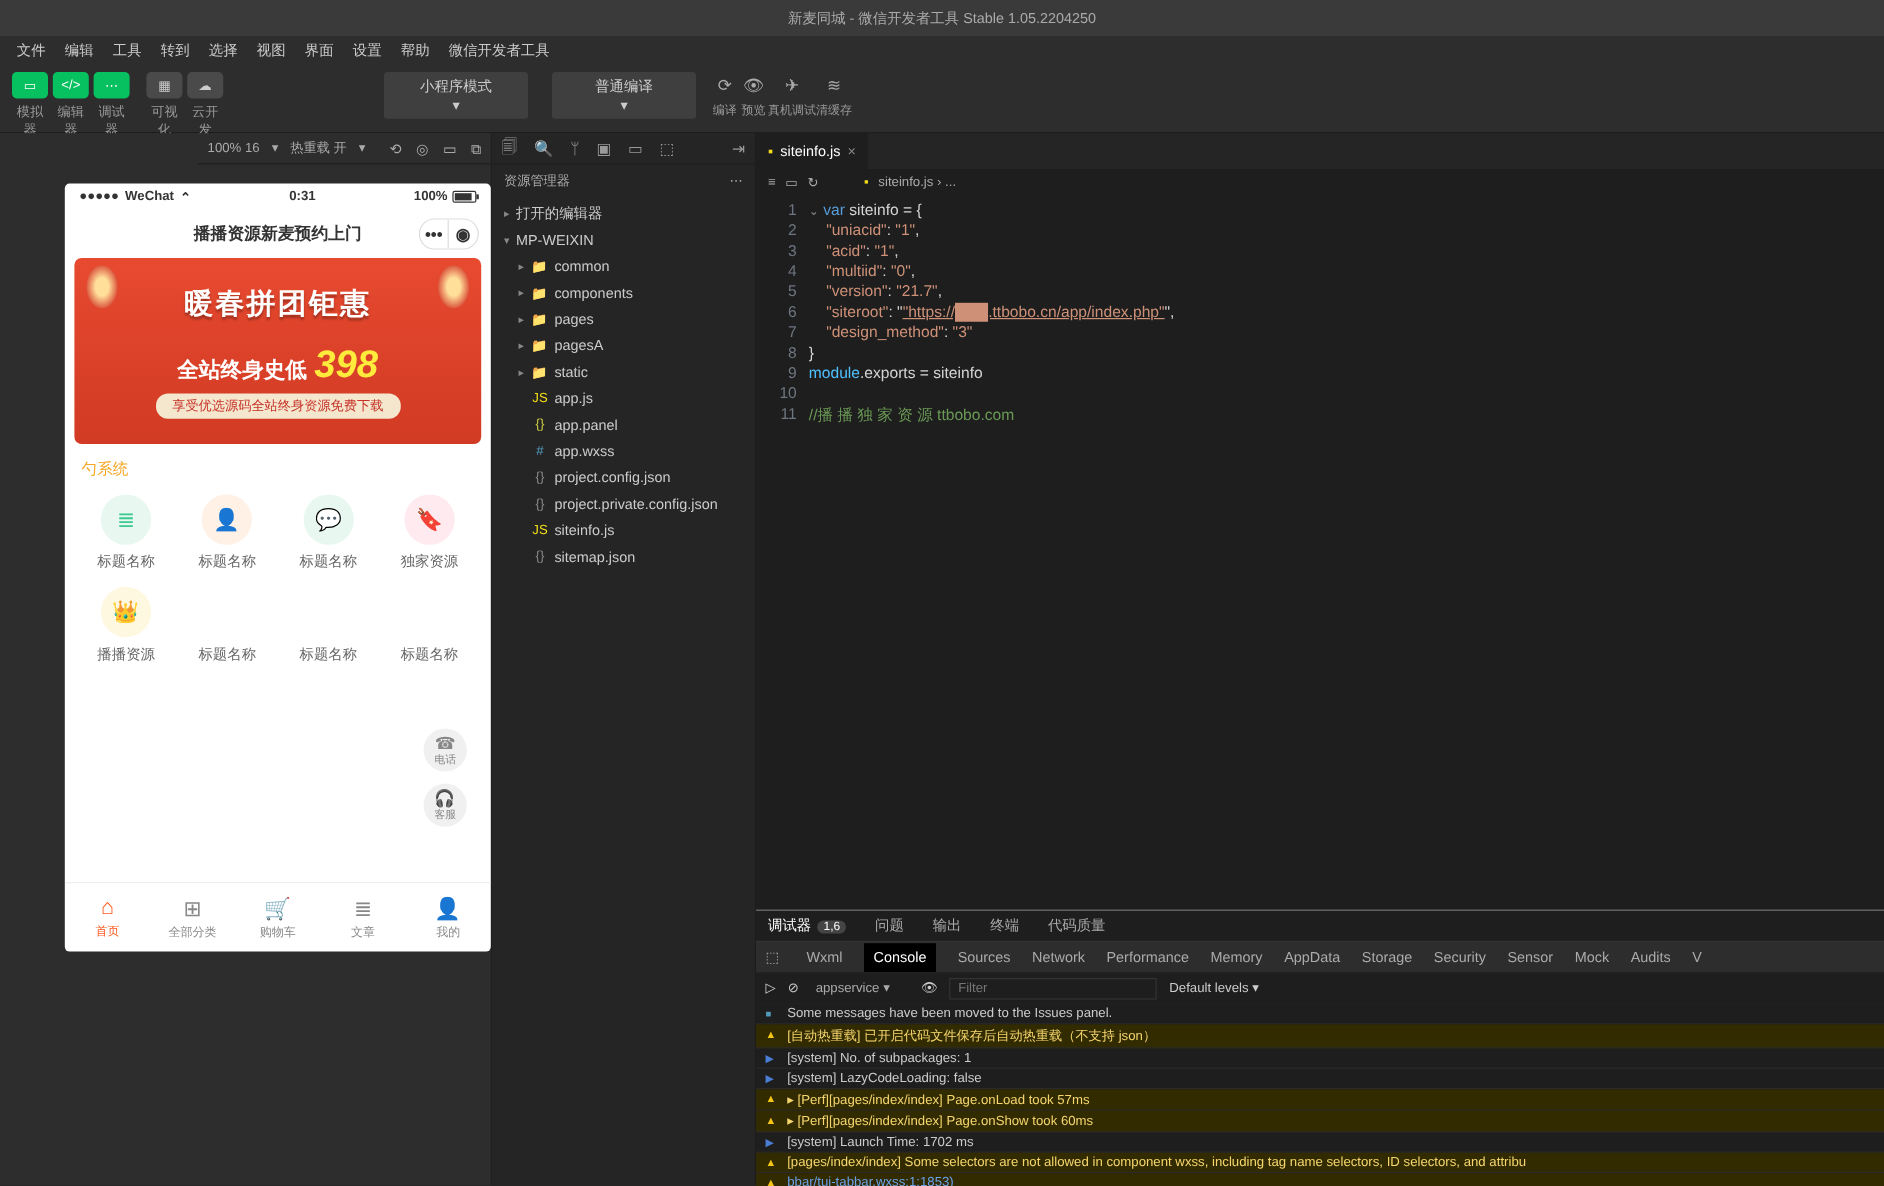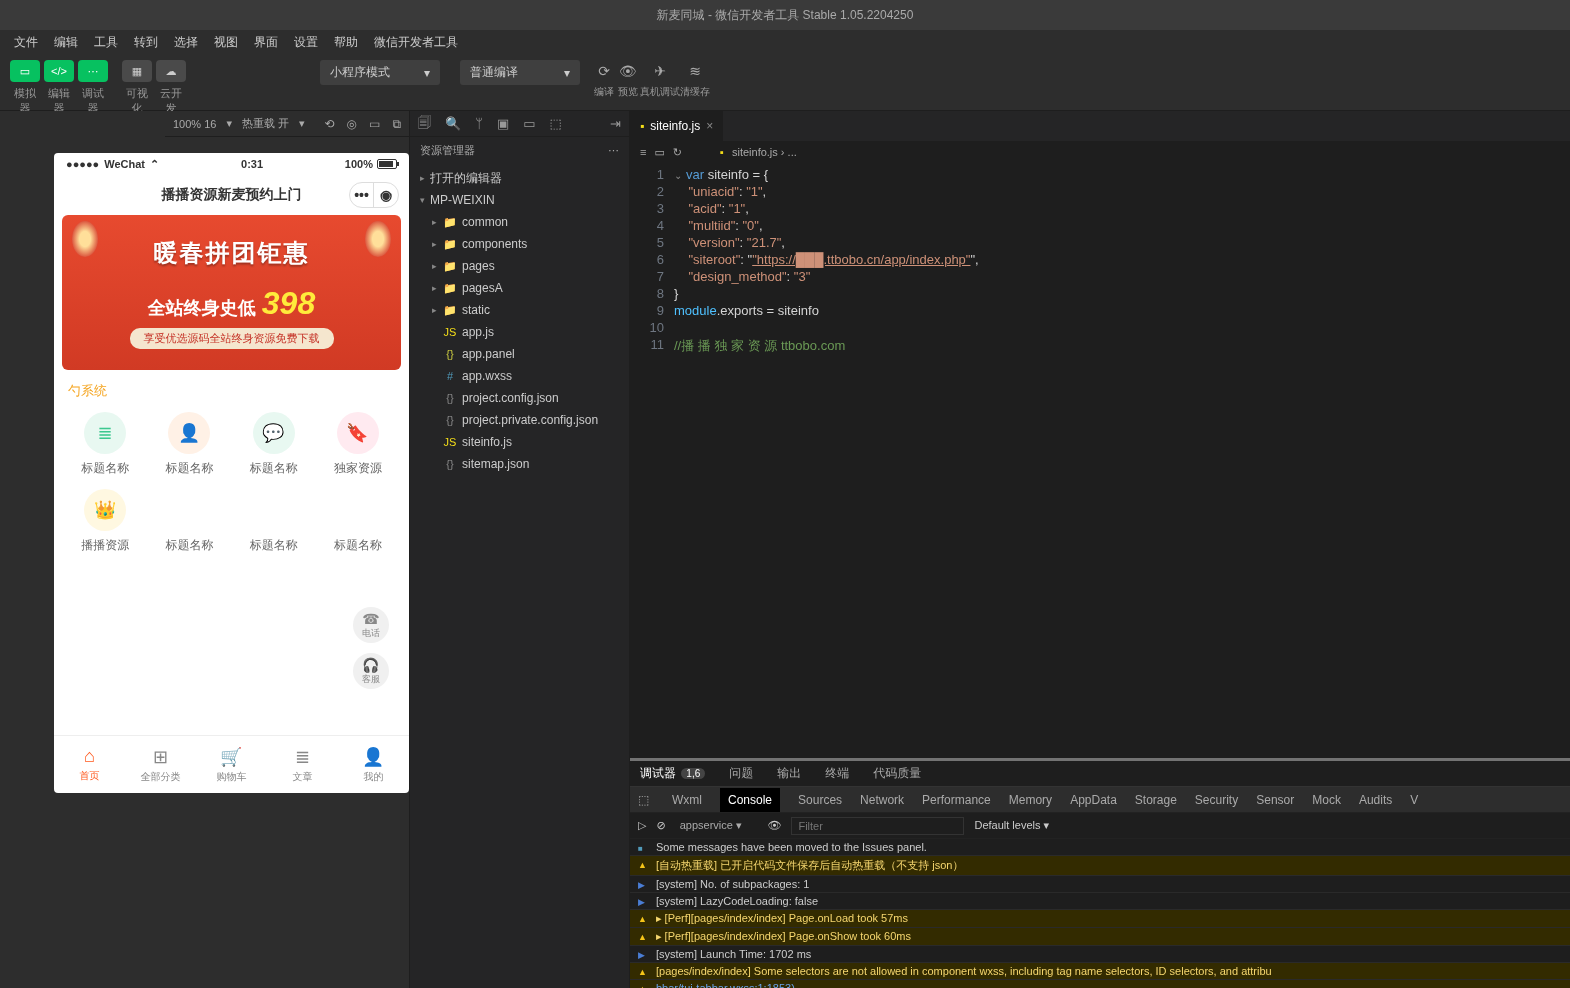"小程序模式" .toolbar-select { flex-direction: none -> column }
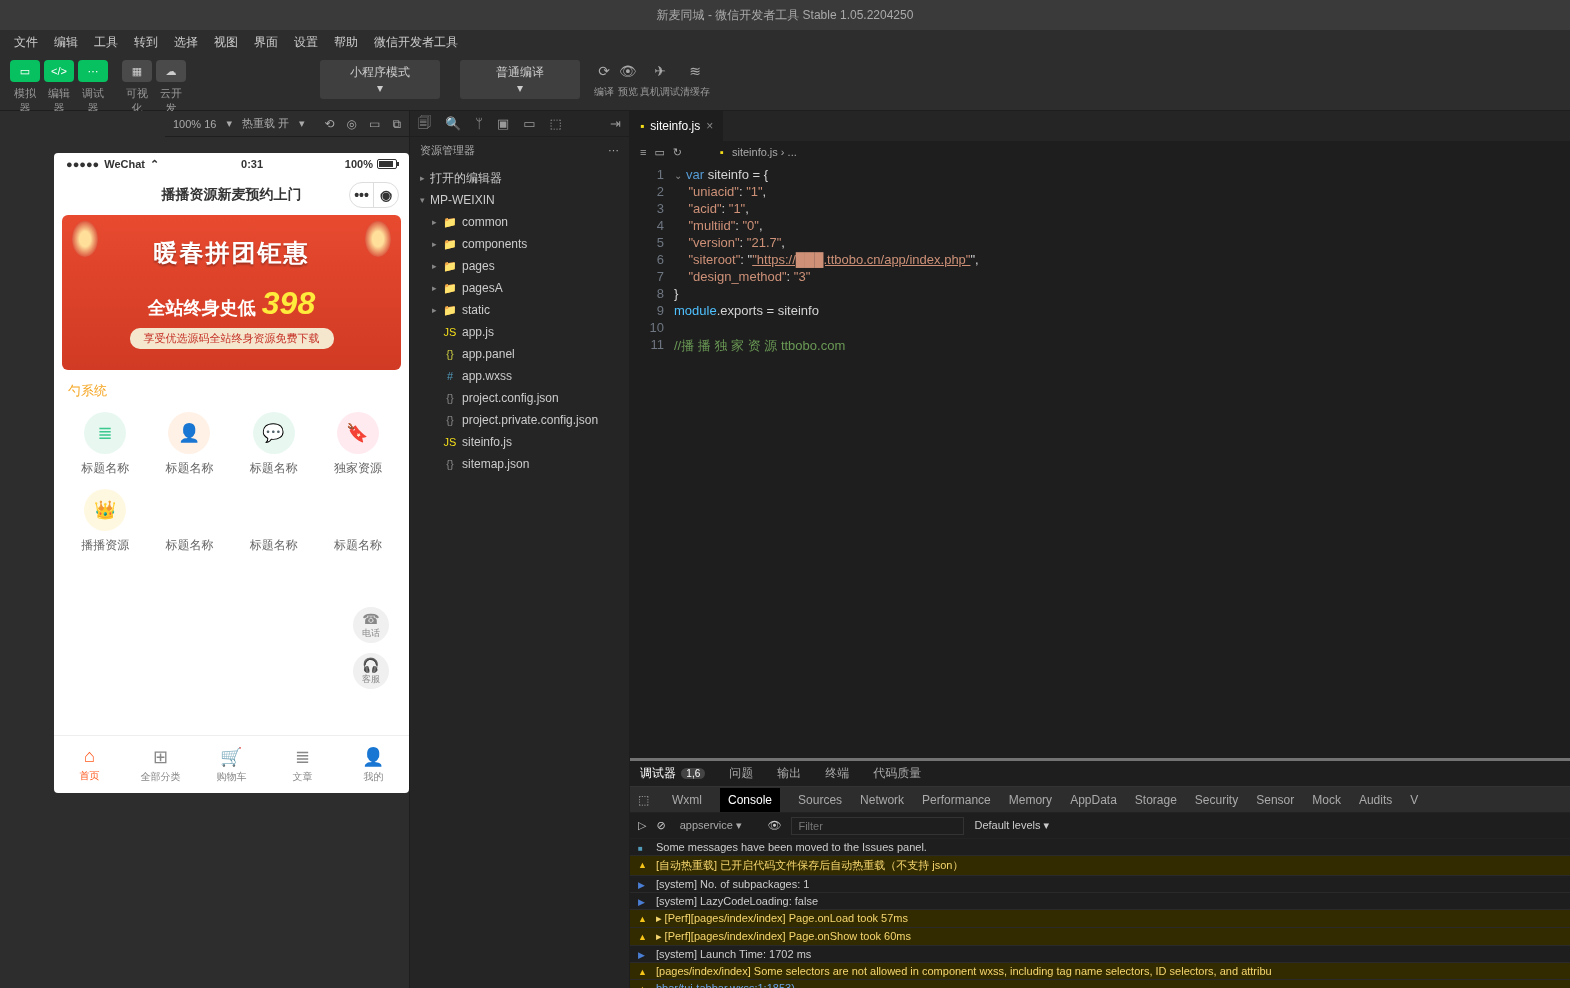"调试器 1,6" .bottom { border-top: 3px solid #737373 -> 1px solid #737373 }
